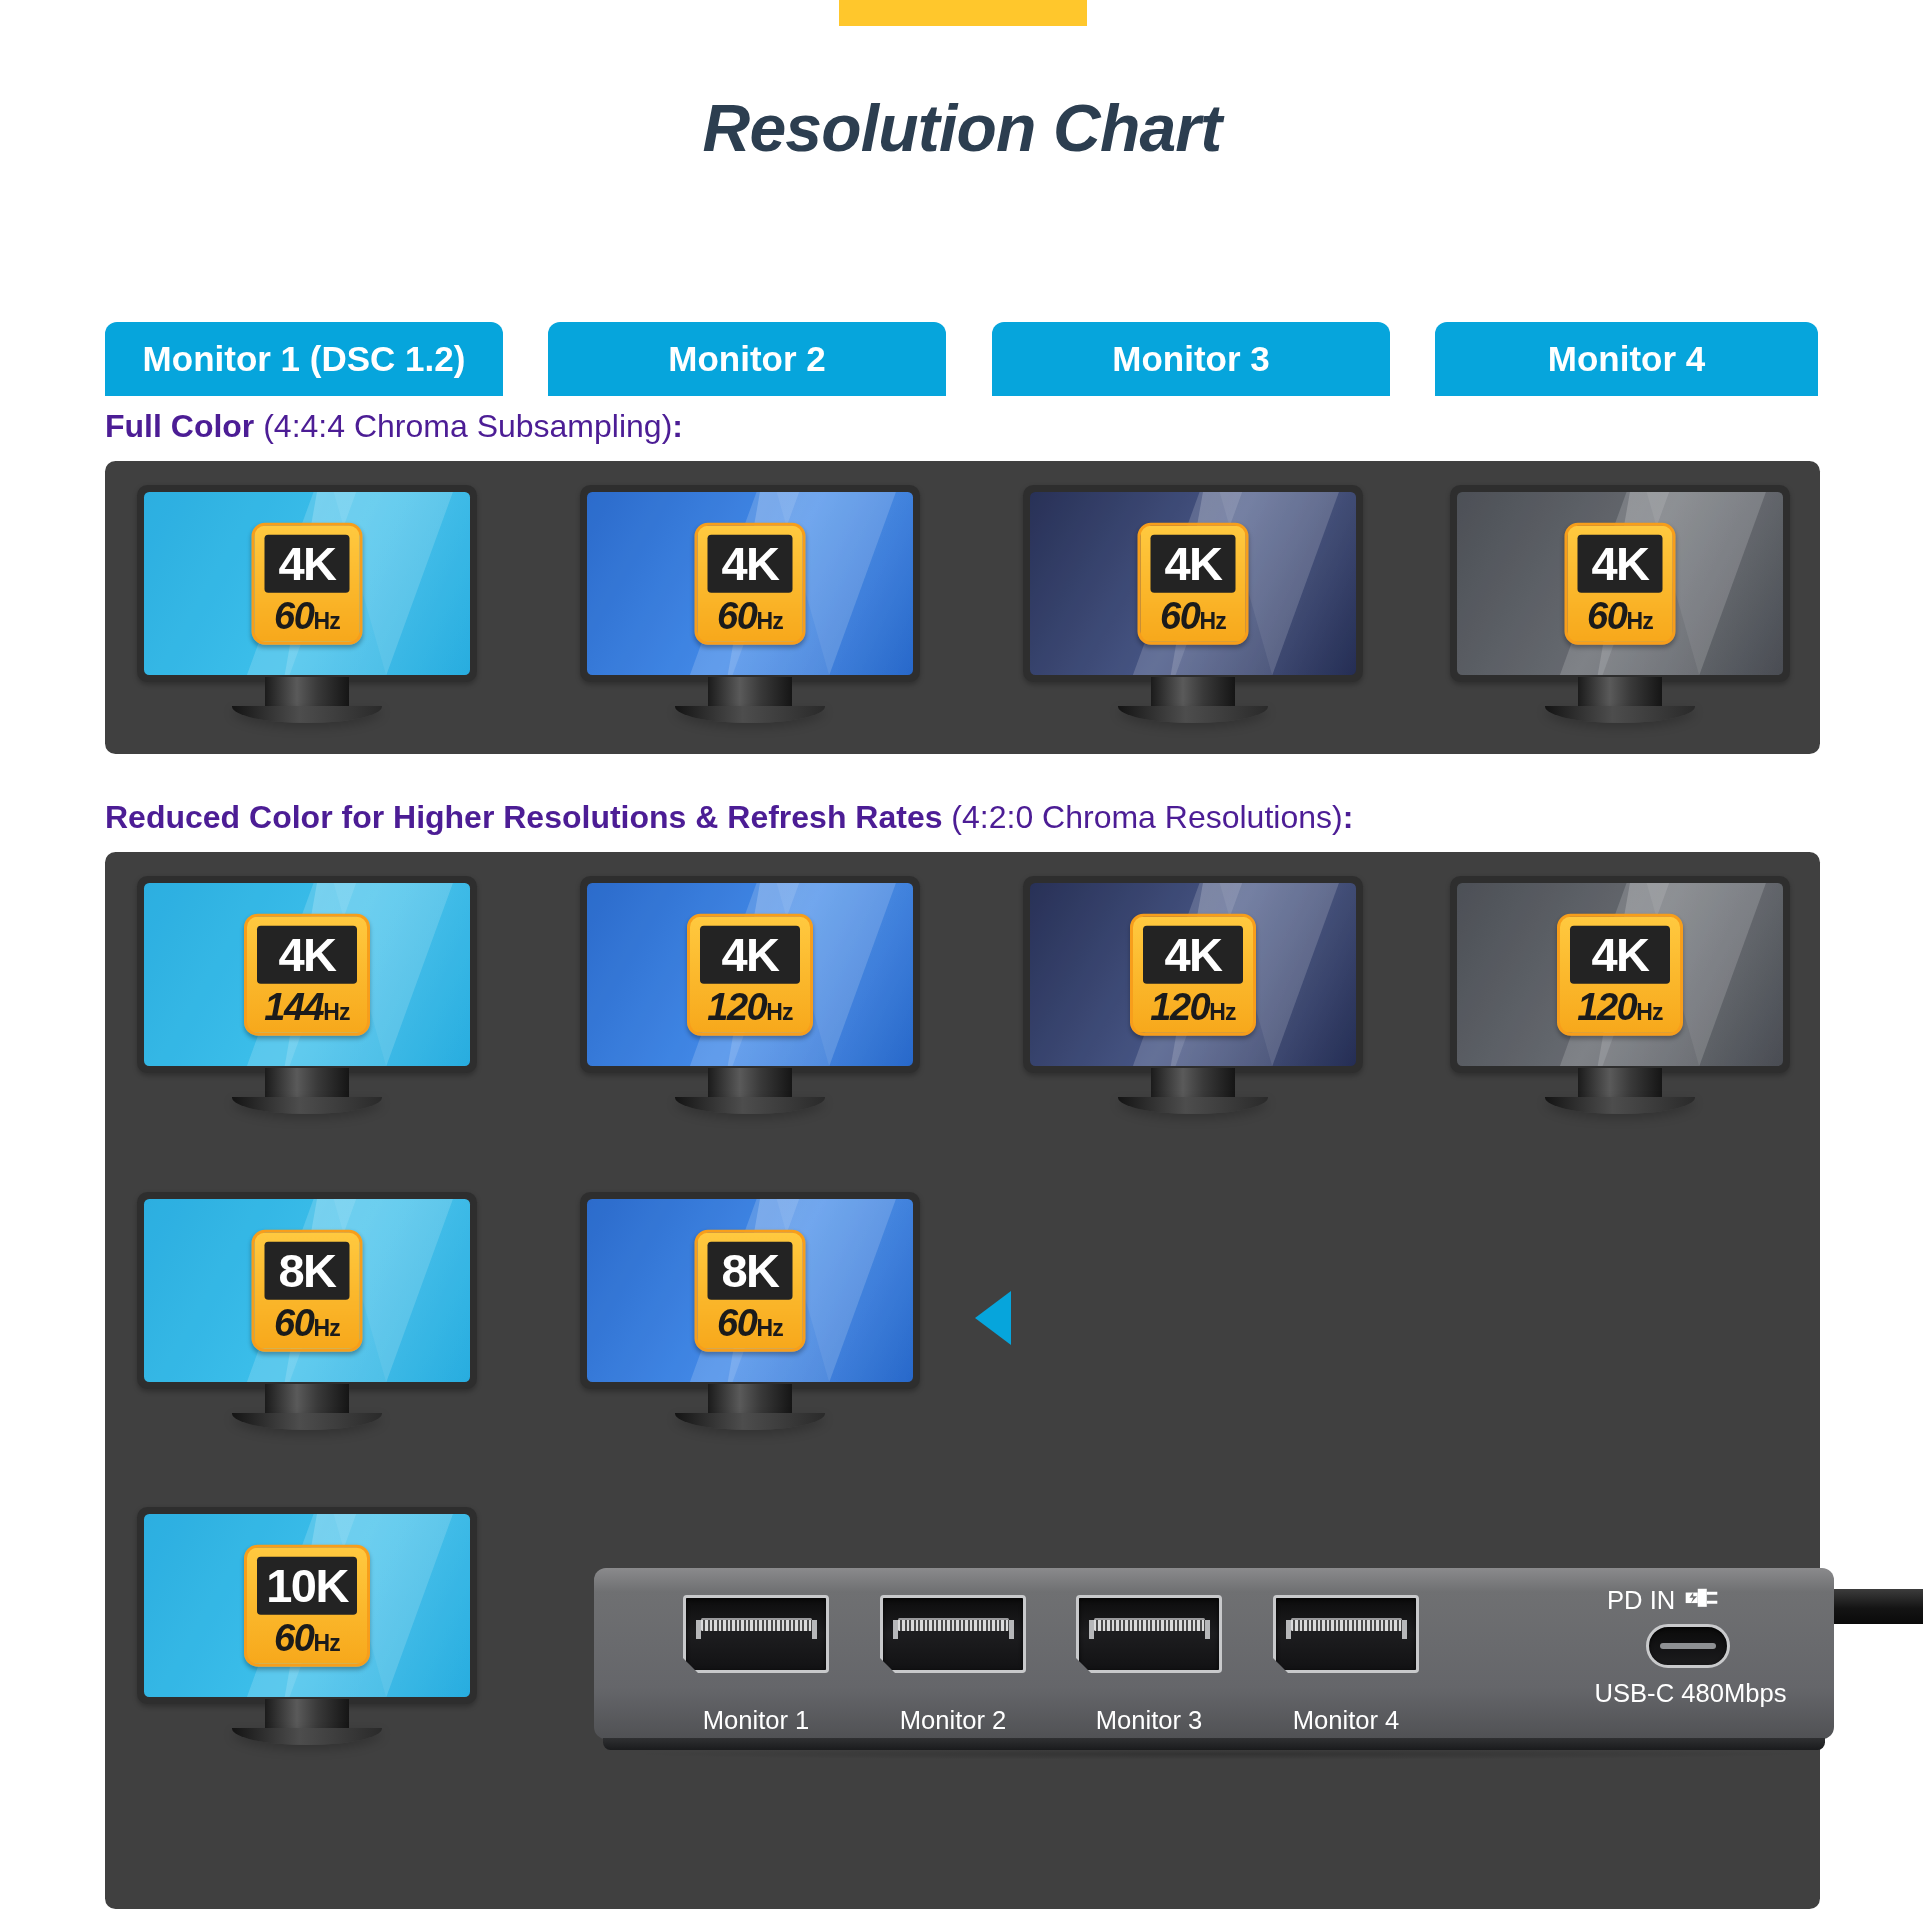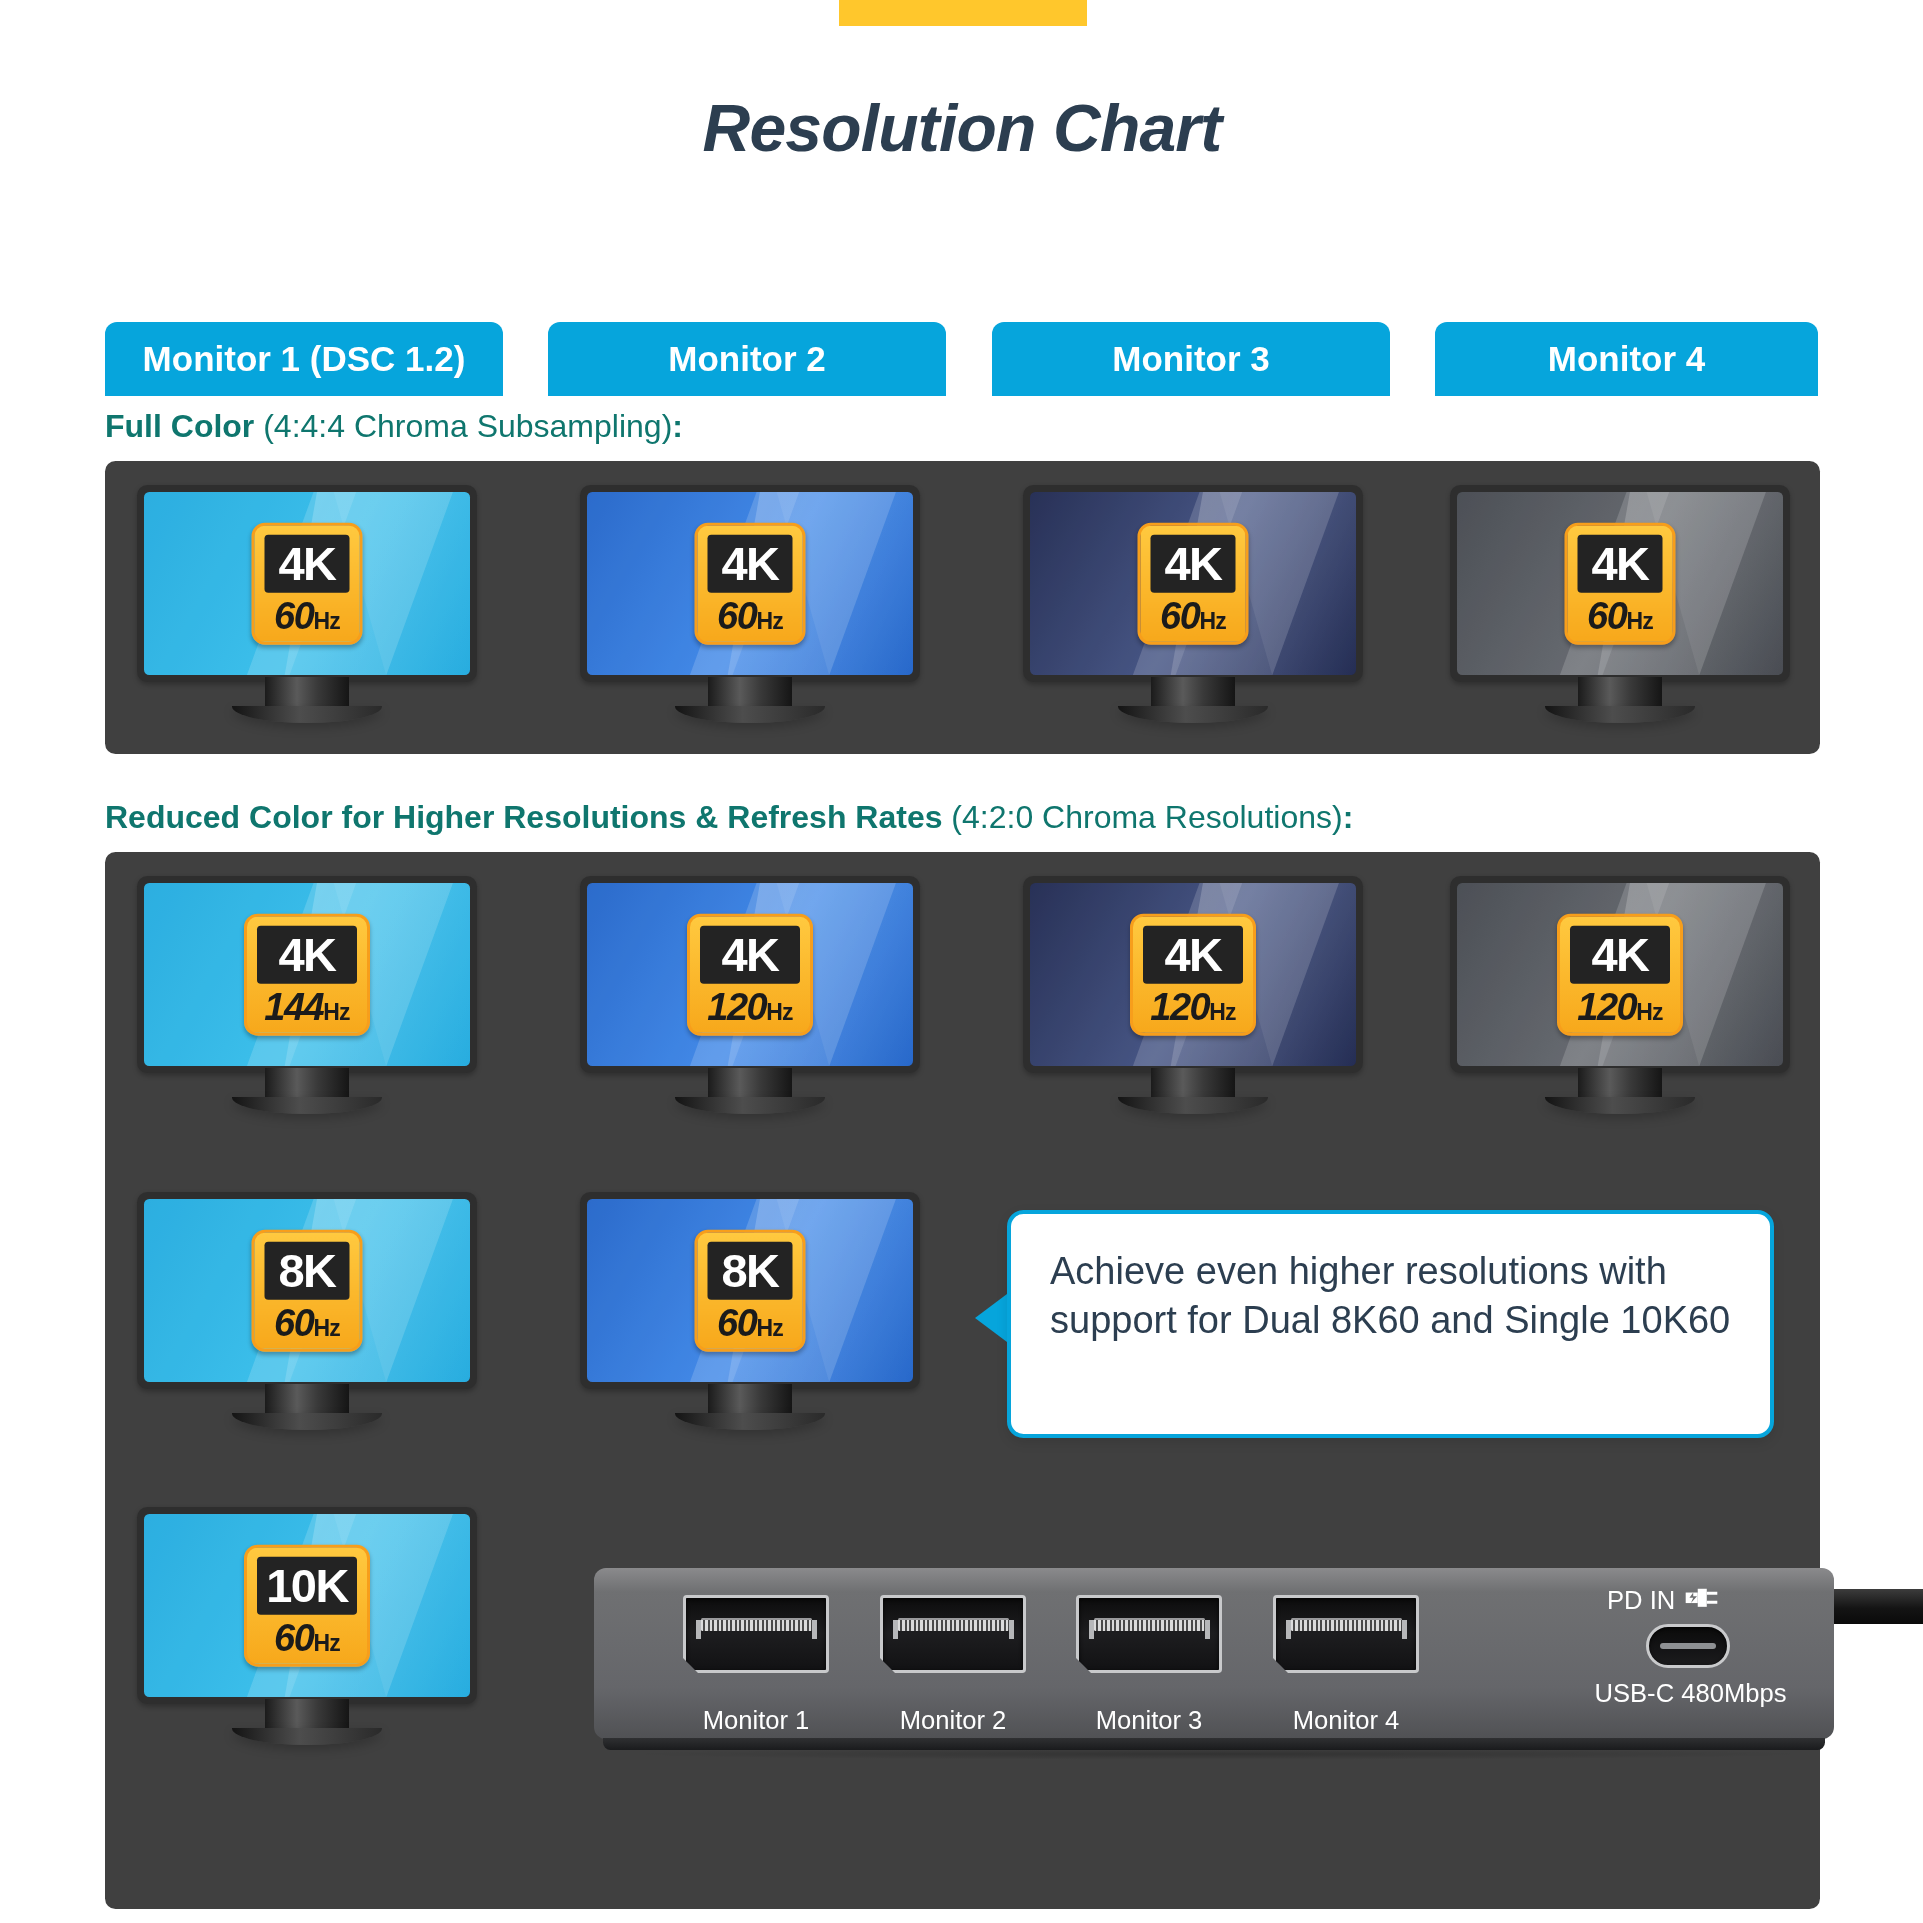"Full Color (4:4:4 Chroma Subsampling):" .section-label { color: #0f766e -> #4c1d95 }
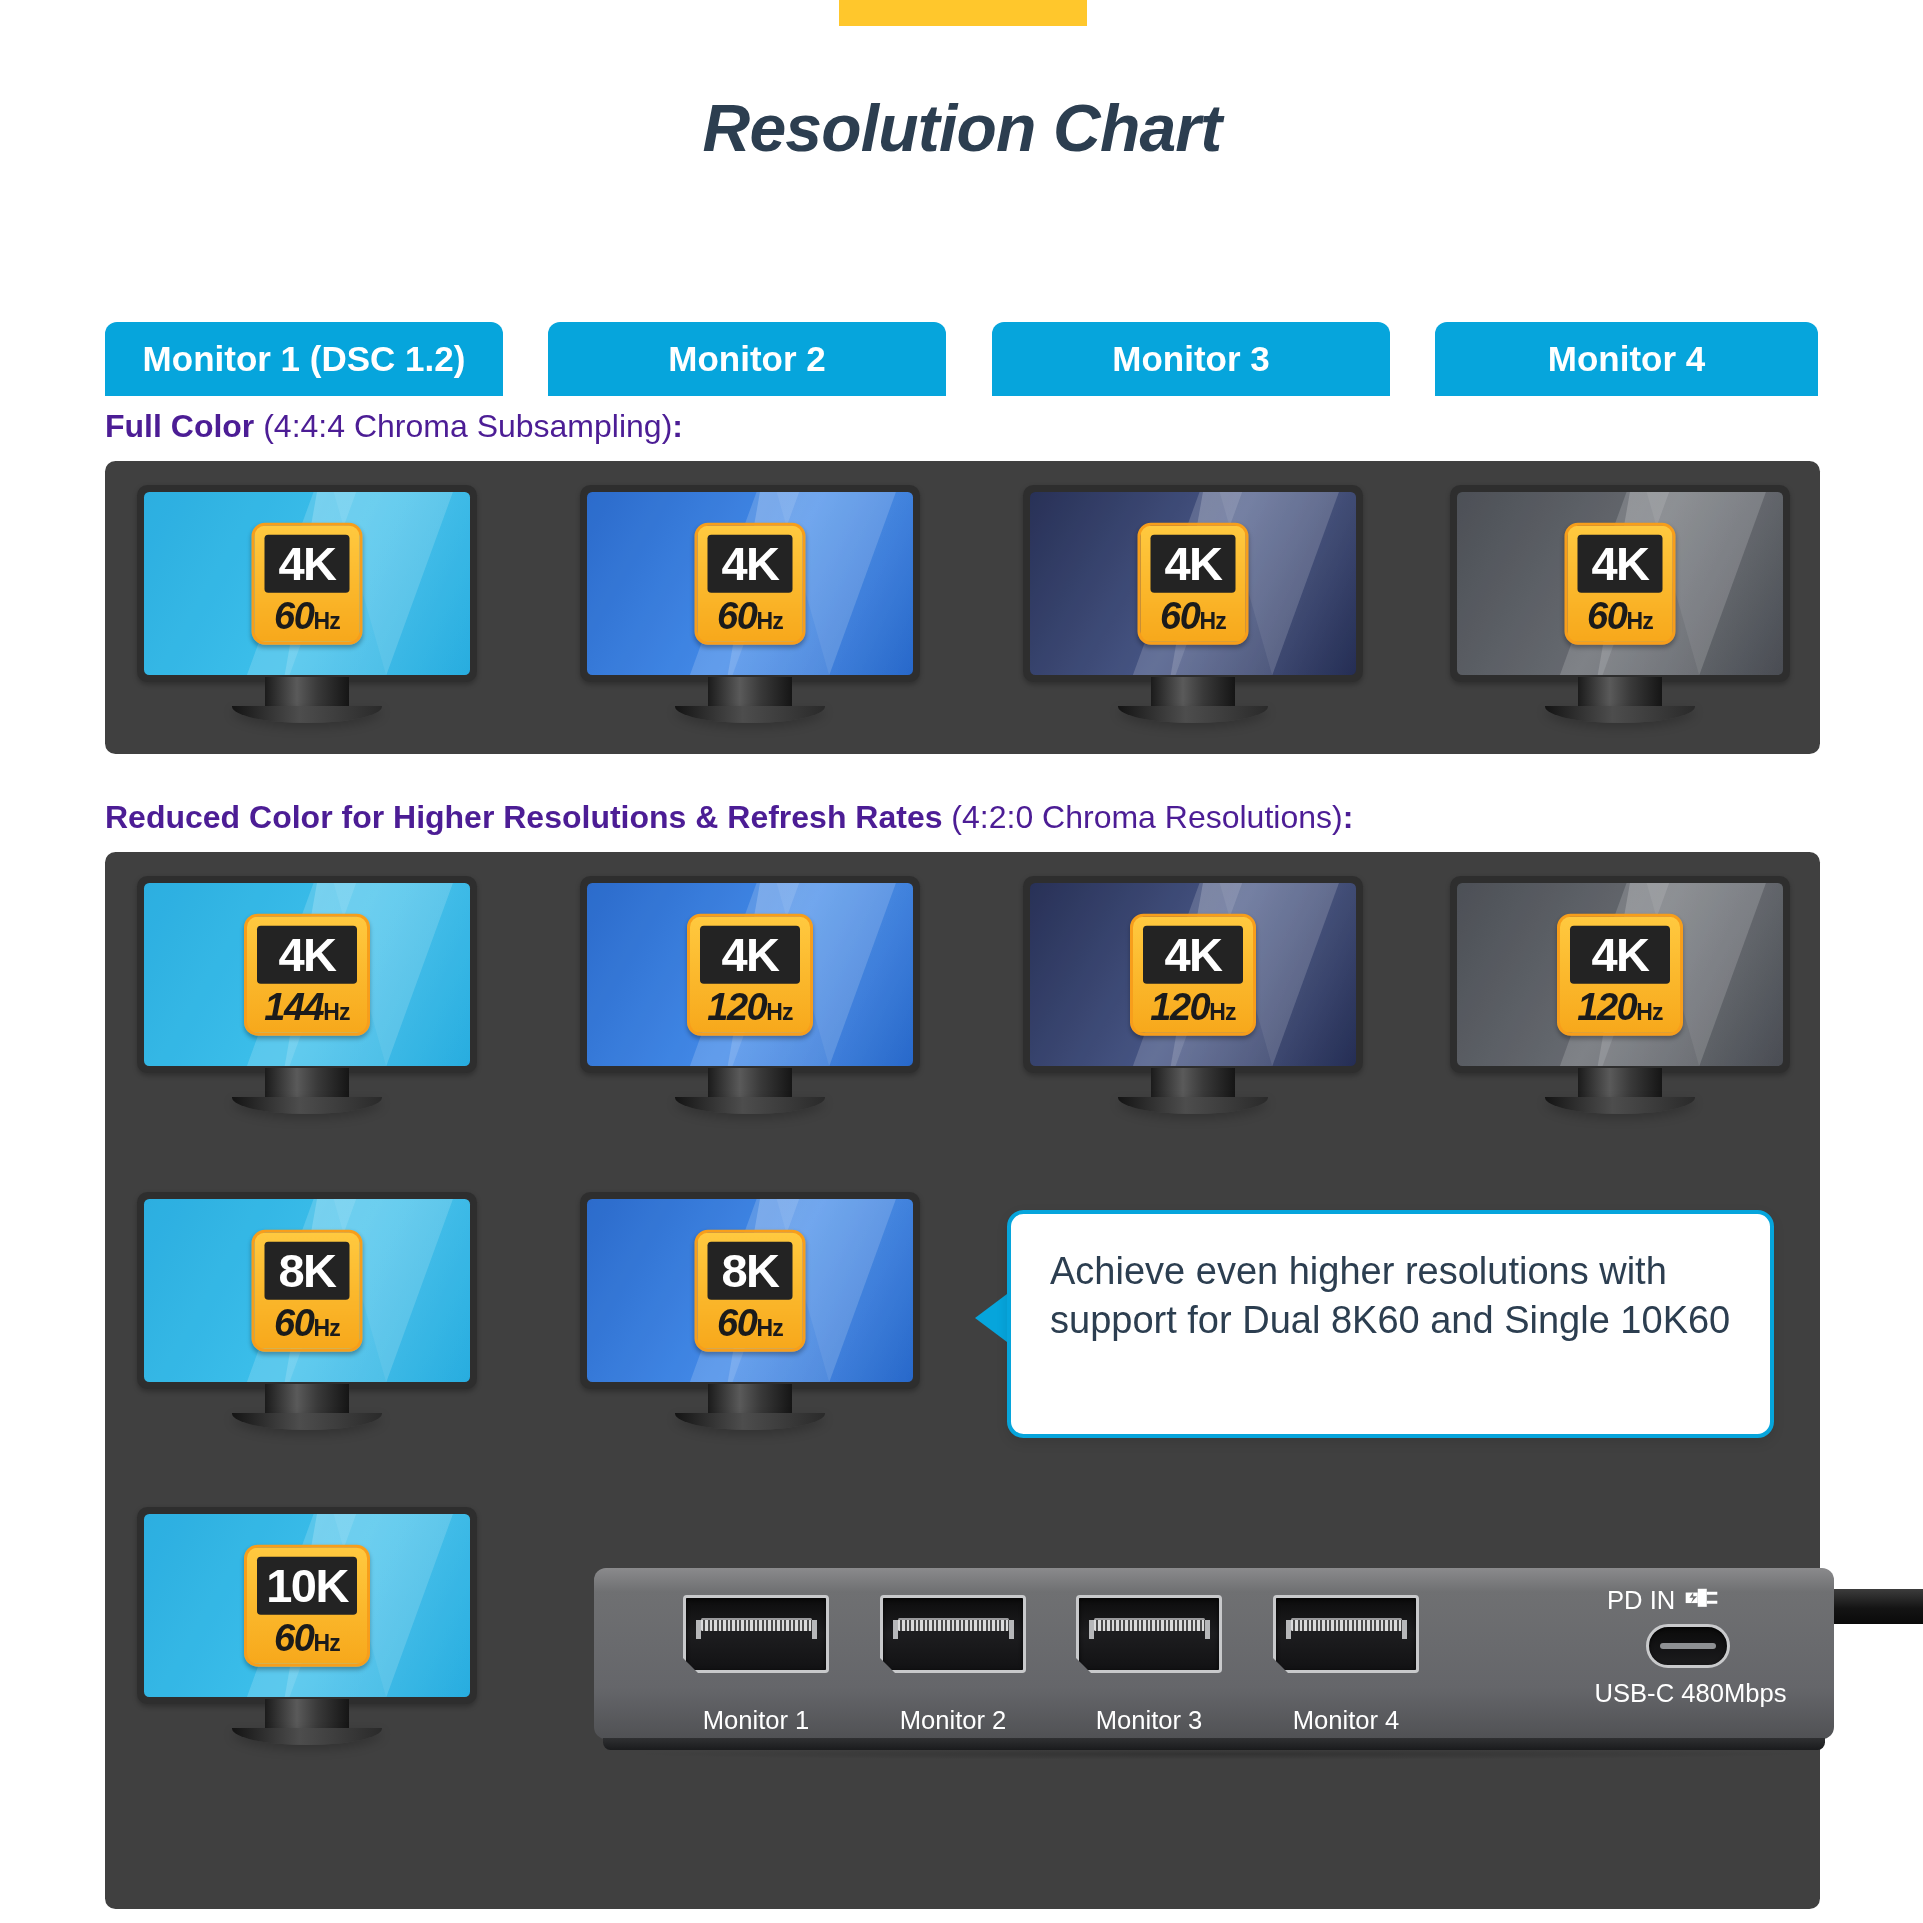"Achieve even higher resolutions with" div.callout { html: <div> <div>Achieve even higher resolutions with support for Dual 8K60 and Single 10K60</div> </div> -> none }
